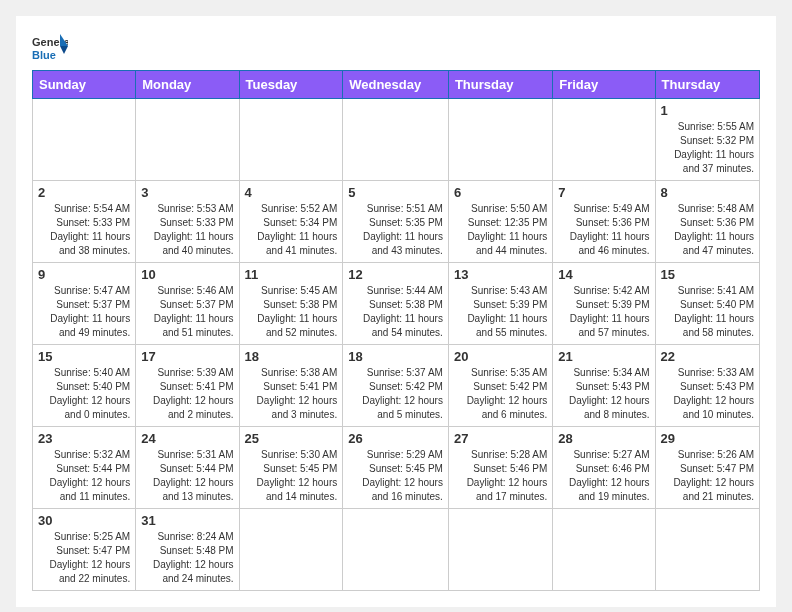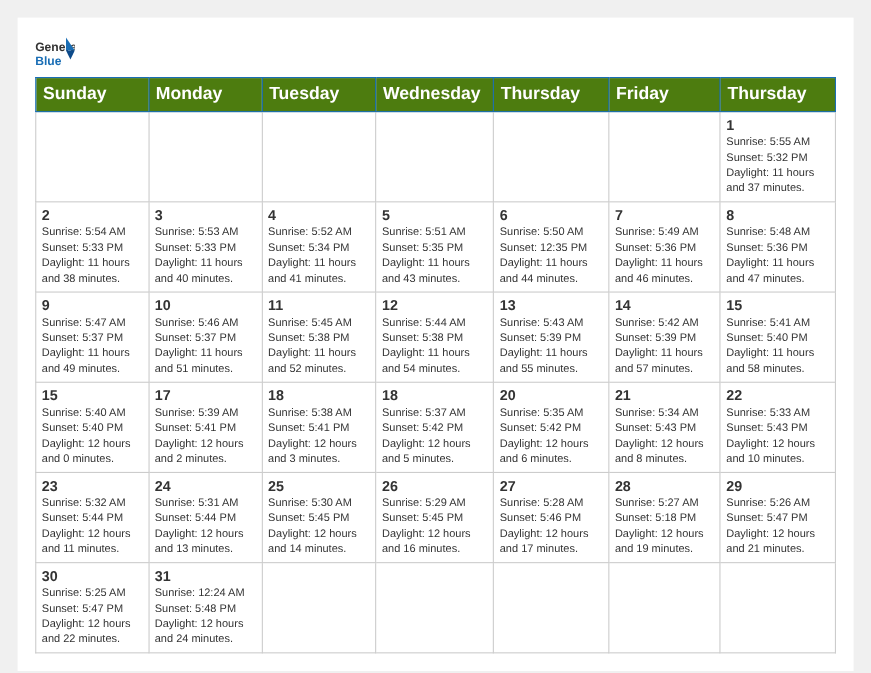"Sunday" .calendar thead th { background: #4d7c0f -> #8b5cf6; font-size: 16px -> 13px }
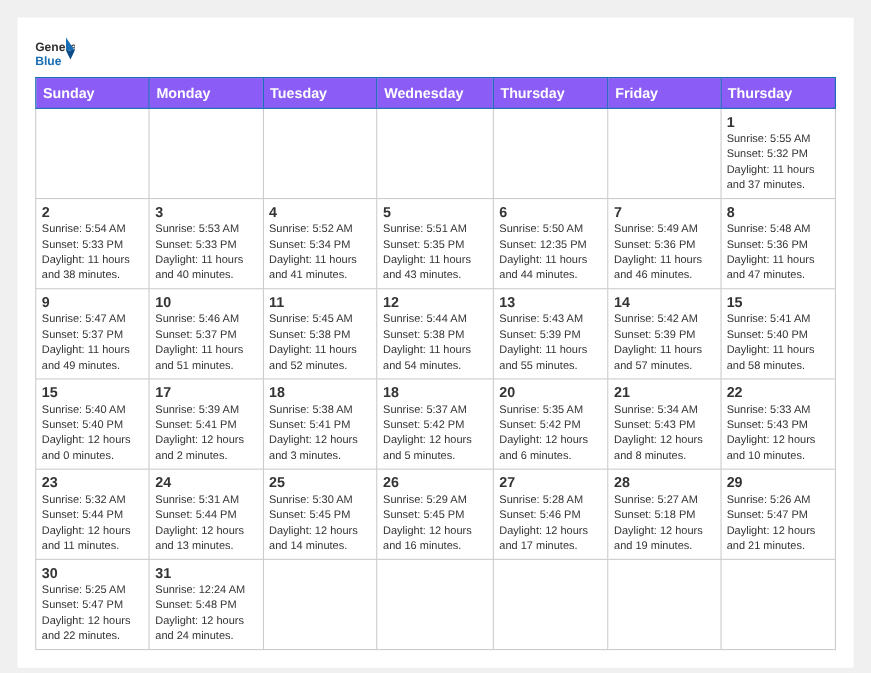"Sunrise: 5:55 AM Sunset: 5:32" .day-info { text-align: none -> right }
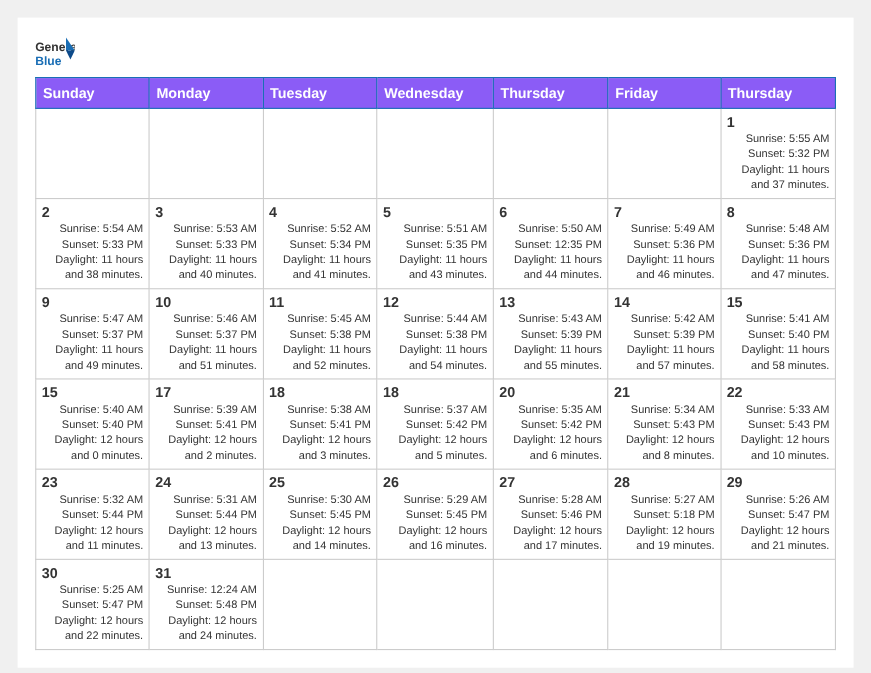"Sunrise: 5:27 AM Sunset: 5:18" div.day-info { text: 5:18 -> 6:46 }
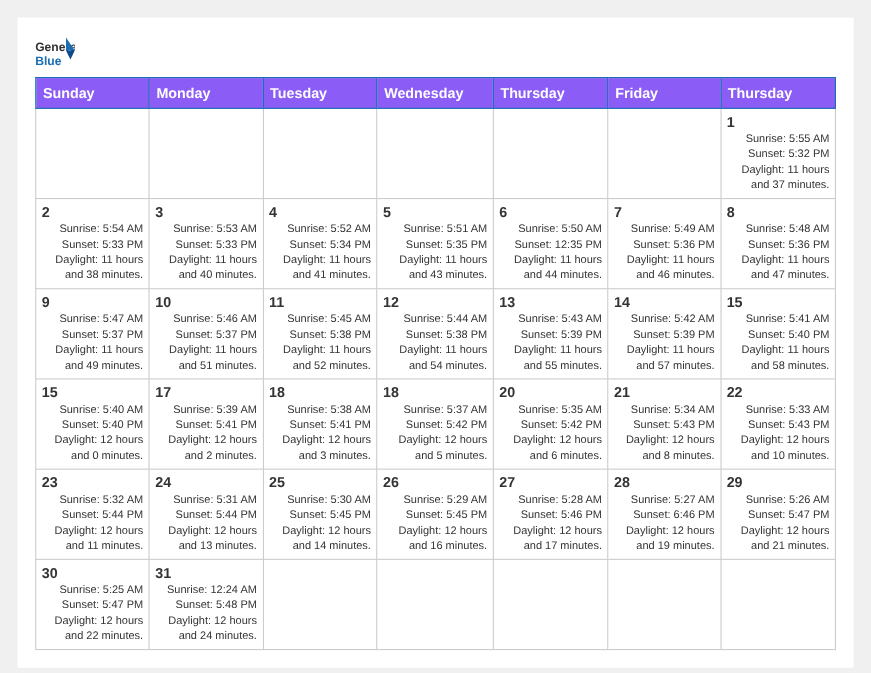"Sunrise: 12:24 AM Sunset: 5:48" div.day-info { text: 12:24 -> 8:24 }
